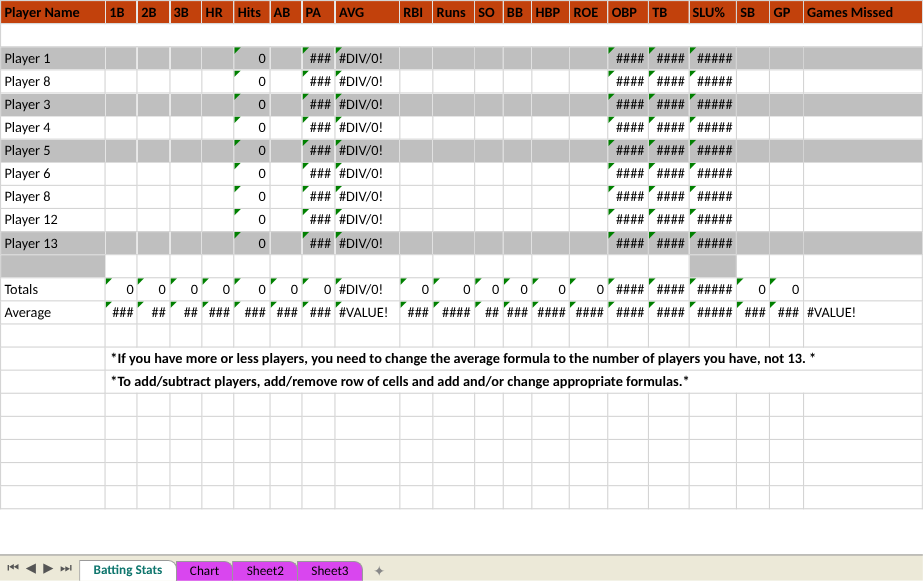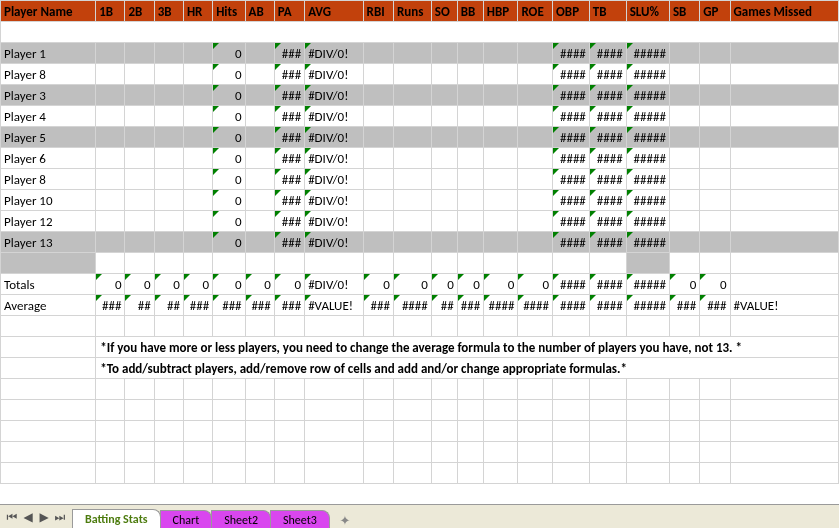"Player 10" tr { html: <tr> <td>Player 10</td> <td></td> <td></td> <td></td> <td></td> <td>0</td> <td></td> <td>###</td> <td>#DIV/0!</td> <td></td> <td></td> <td></td> <td></td> <td></td> <td></td> <td>####</td> <td>####</td> <td>#####</td> <td></td> <td></td> <td></td> </tr> -> none }
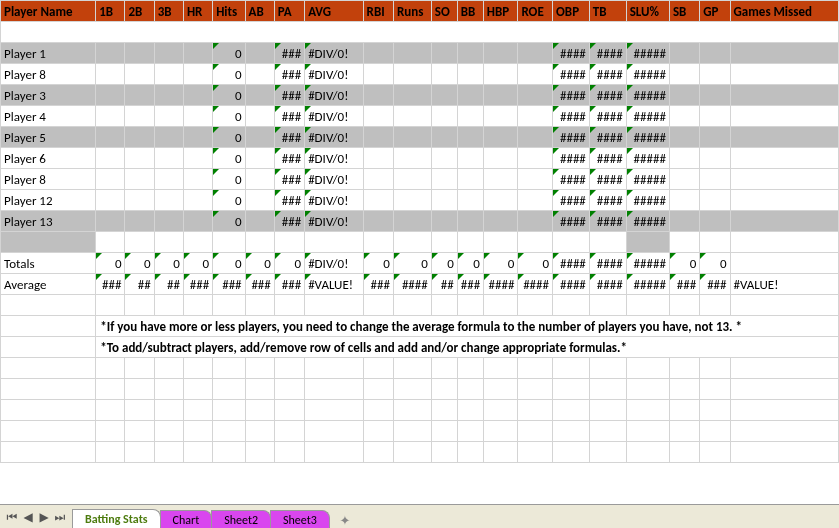"Batting Stats" .tab.active { color: #4d7c0f -> #0f766e }
